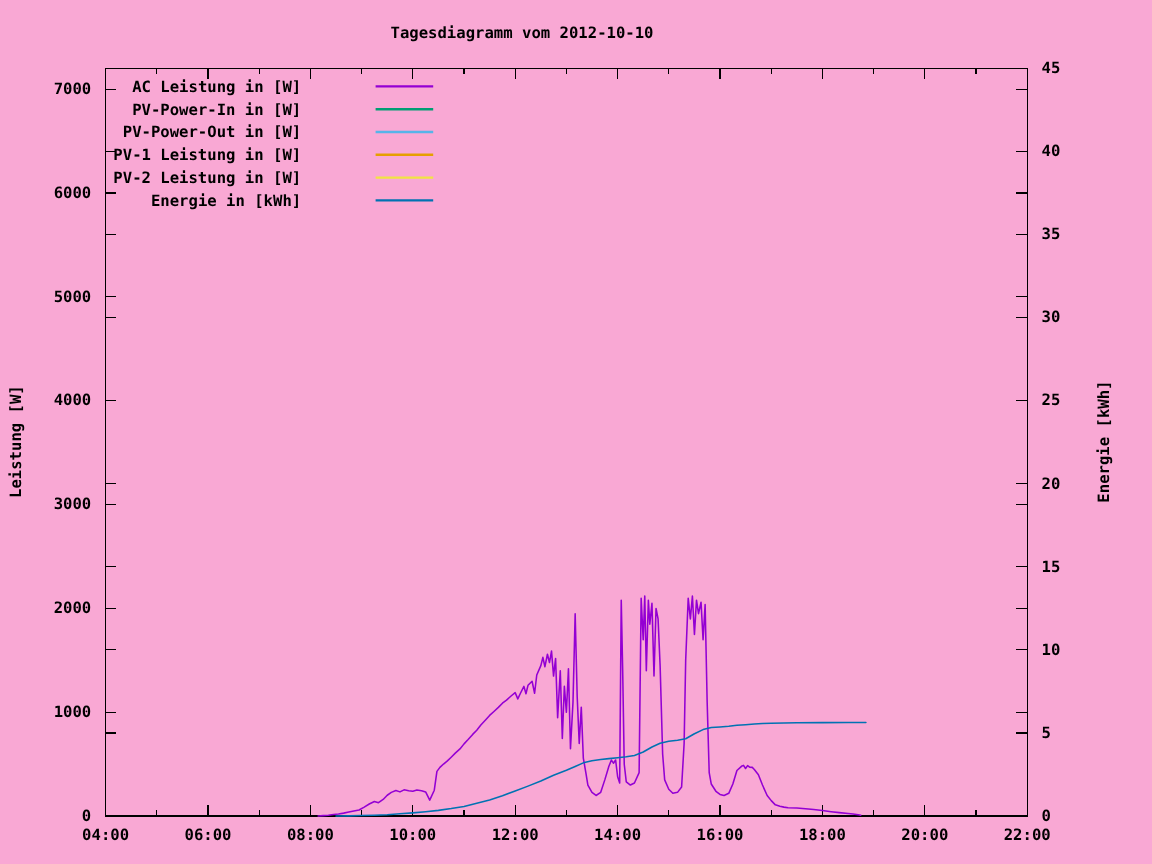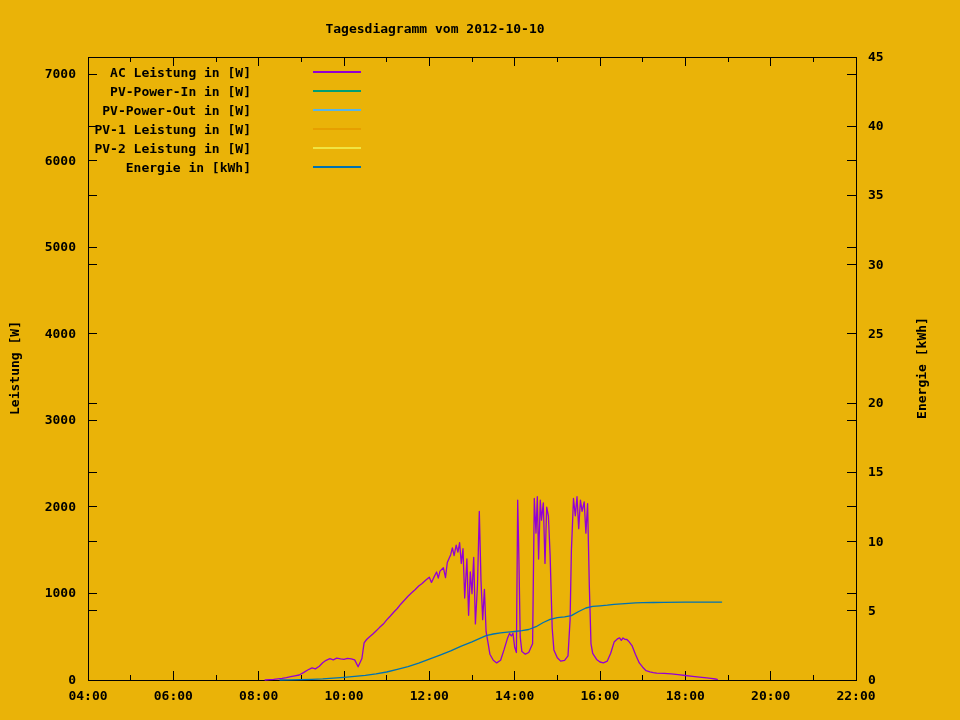"Tagesdiagramm vom 2012-10-10" #canvas { background: #eab308 -> #f9a8d4 }
